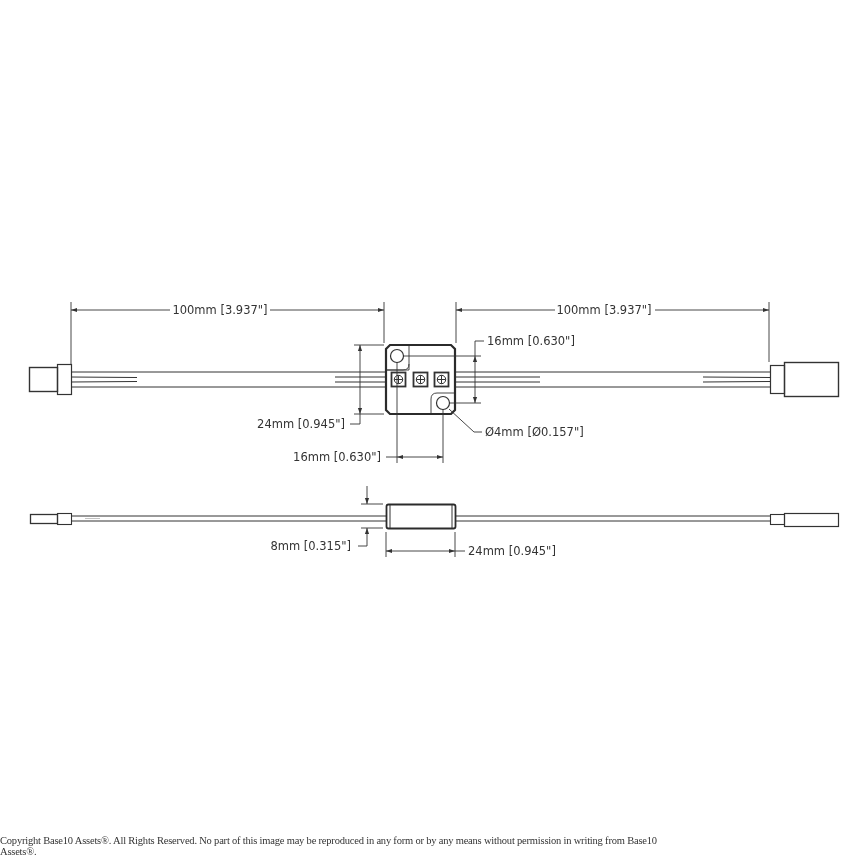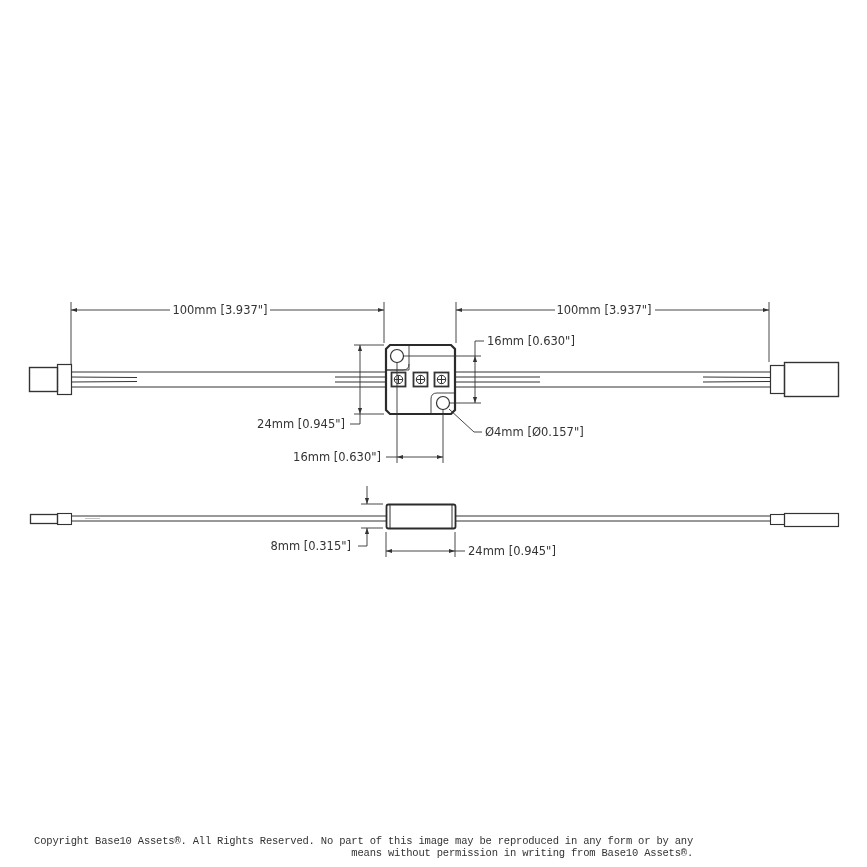"Copyright Base10 Assets®. All Rights" .copyright { font-family: Liberation Mono, monospace -> Liberation Serif, serif; text-align: right -> left }
